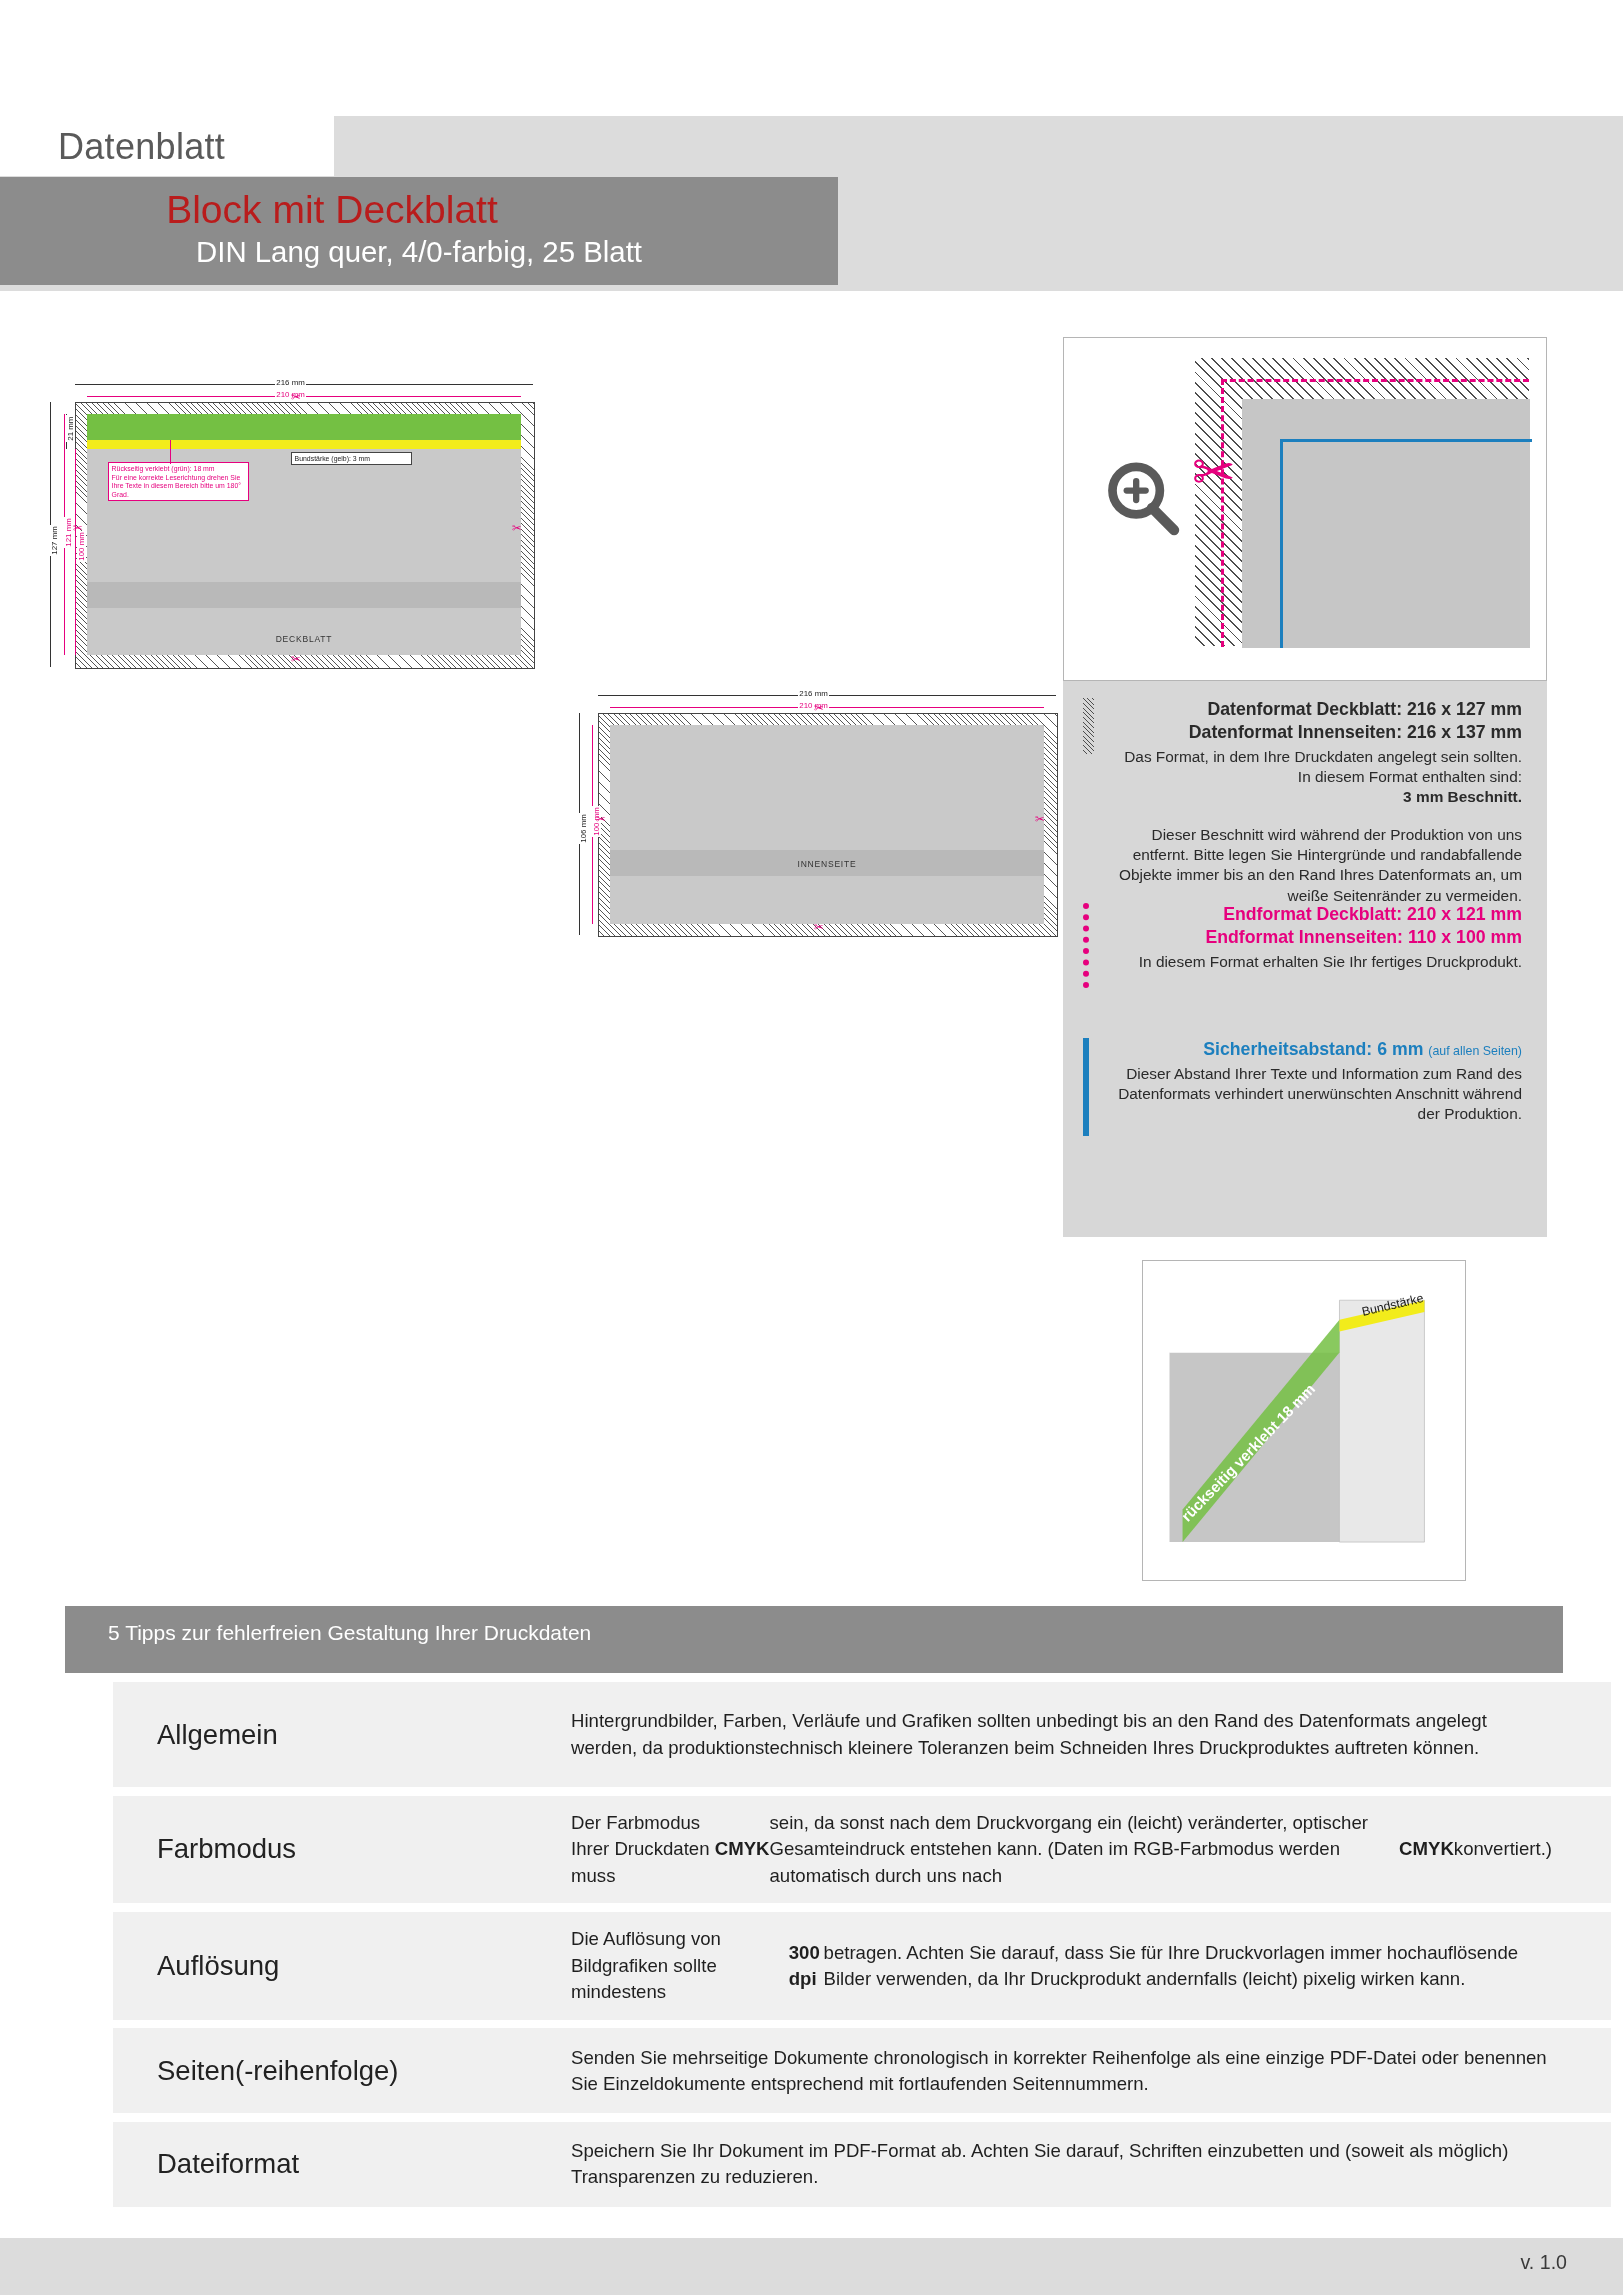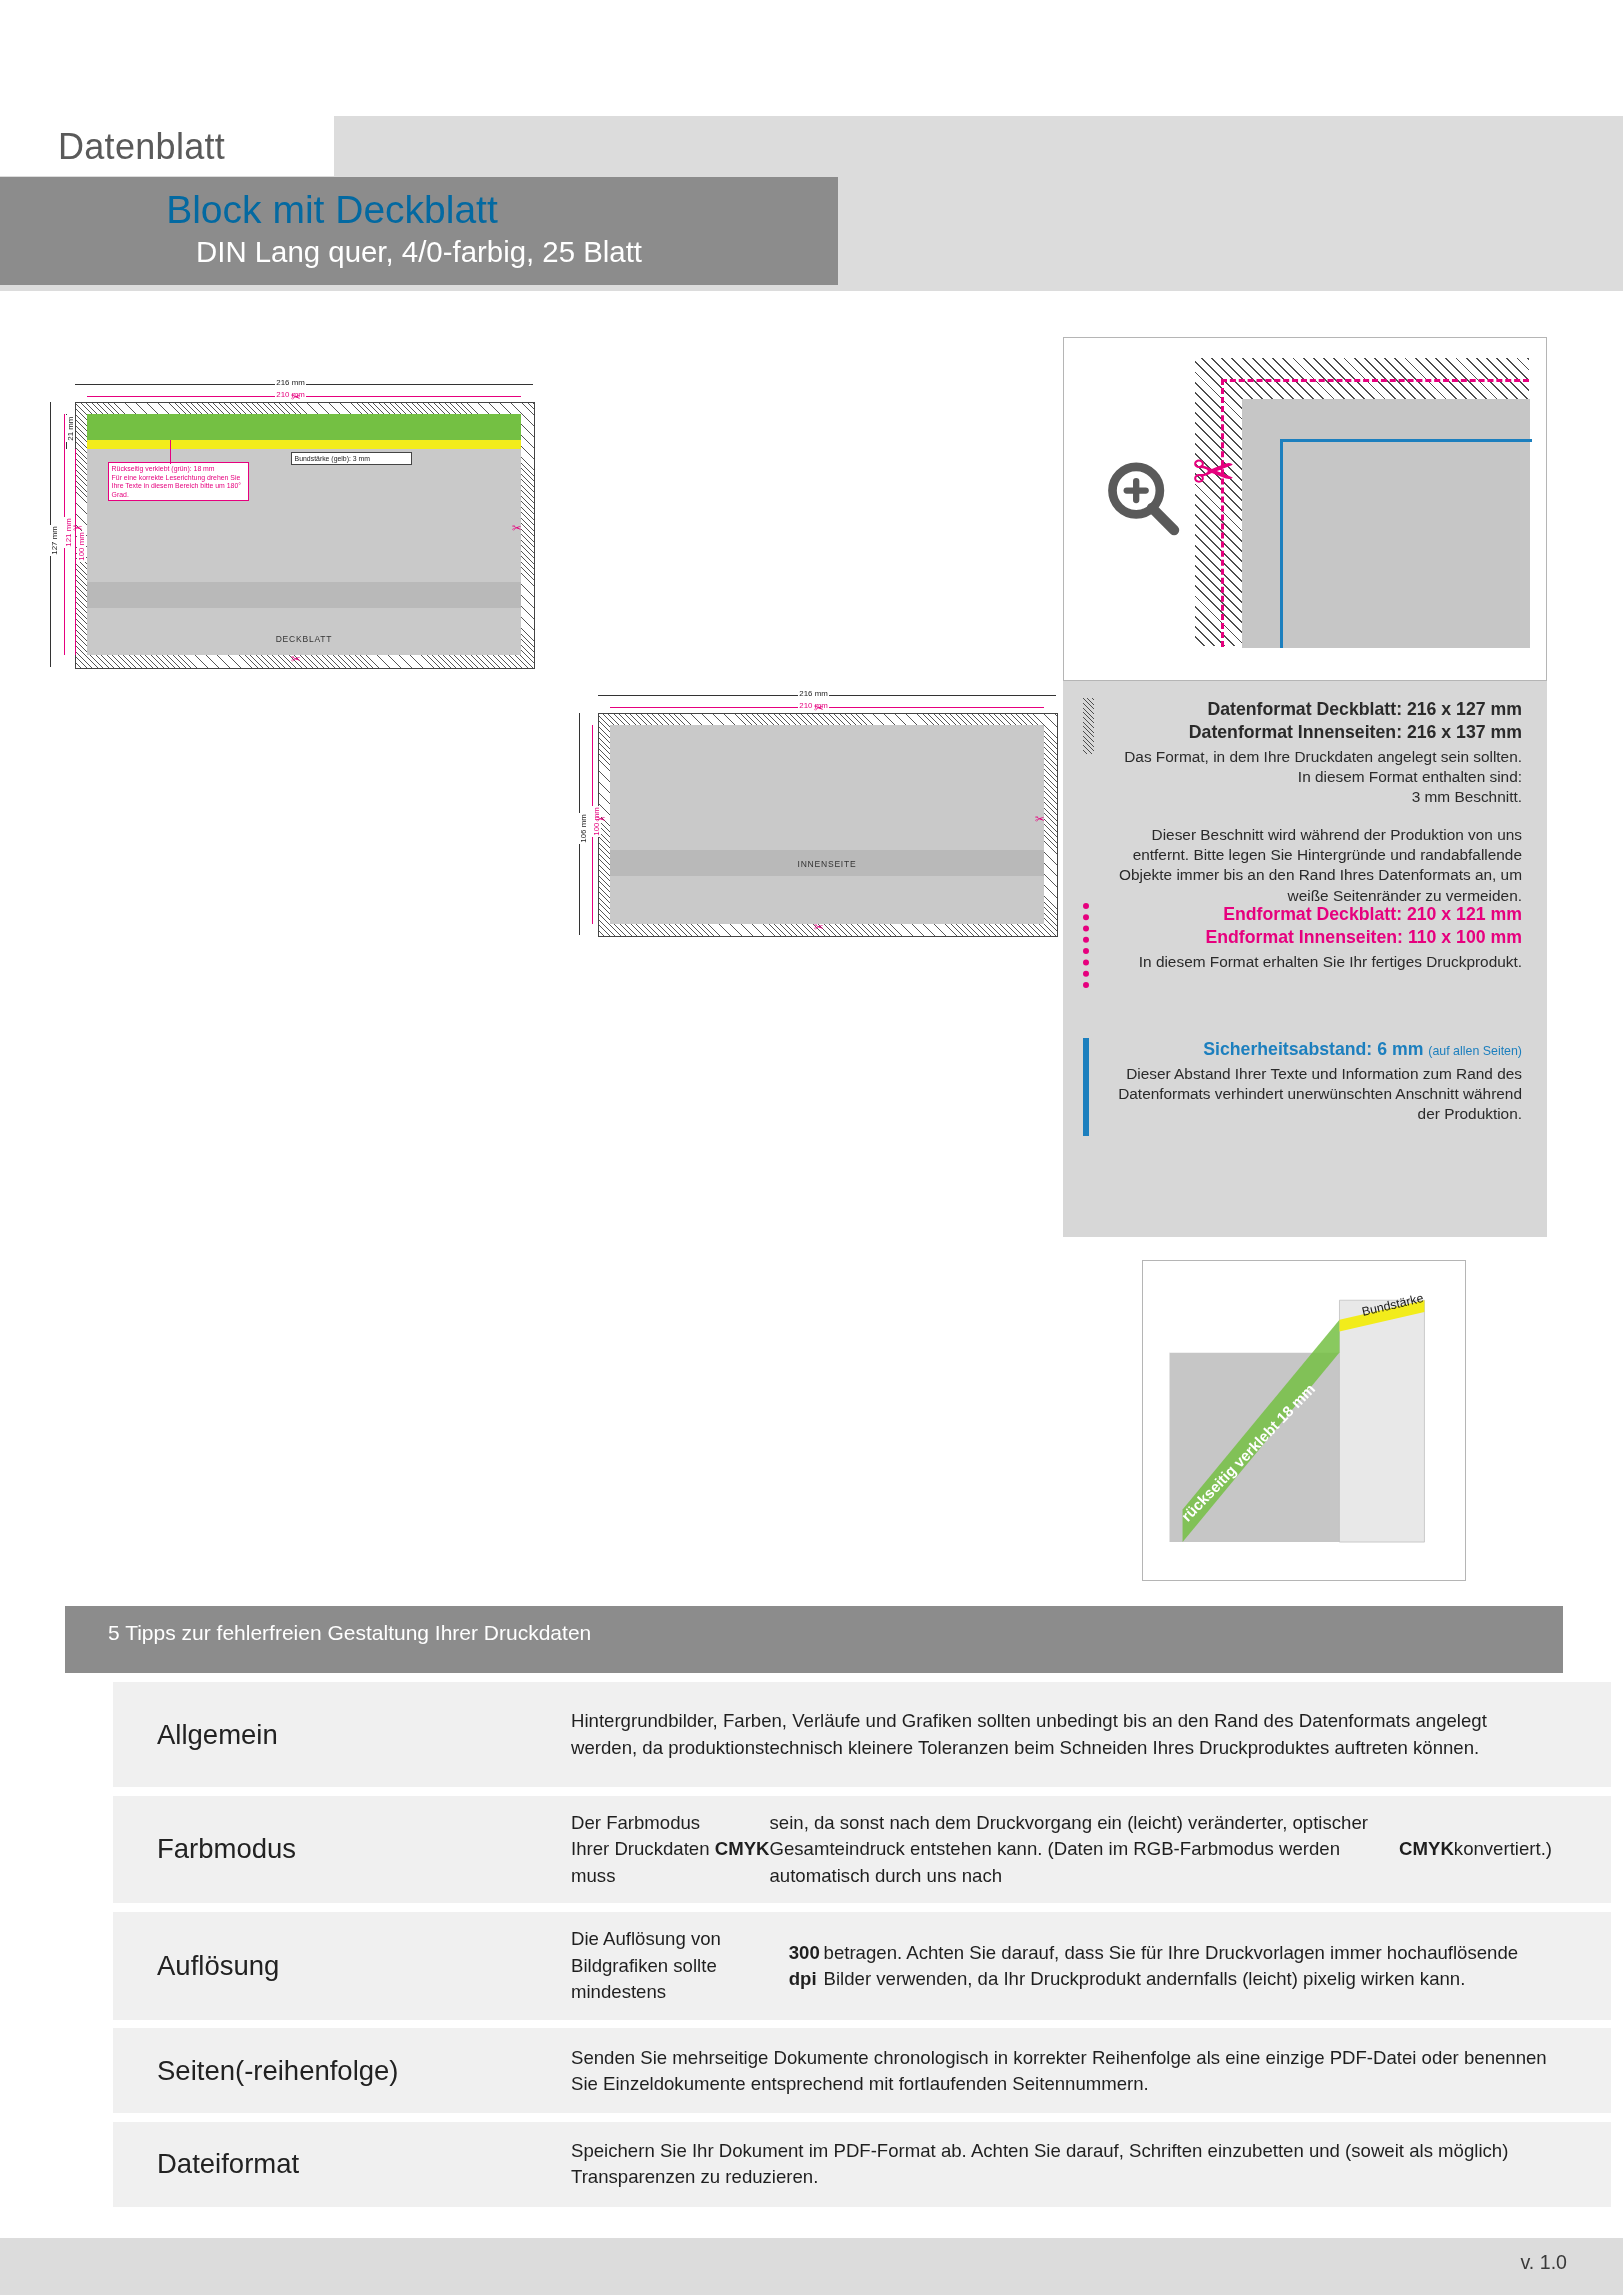"Block mit Deckblatt" .header-title { color: #0369a1 -> #b91c1c }
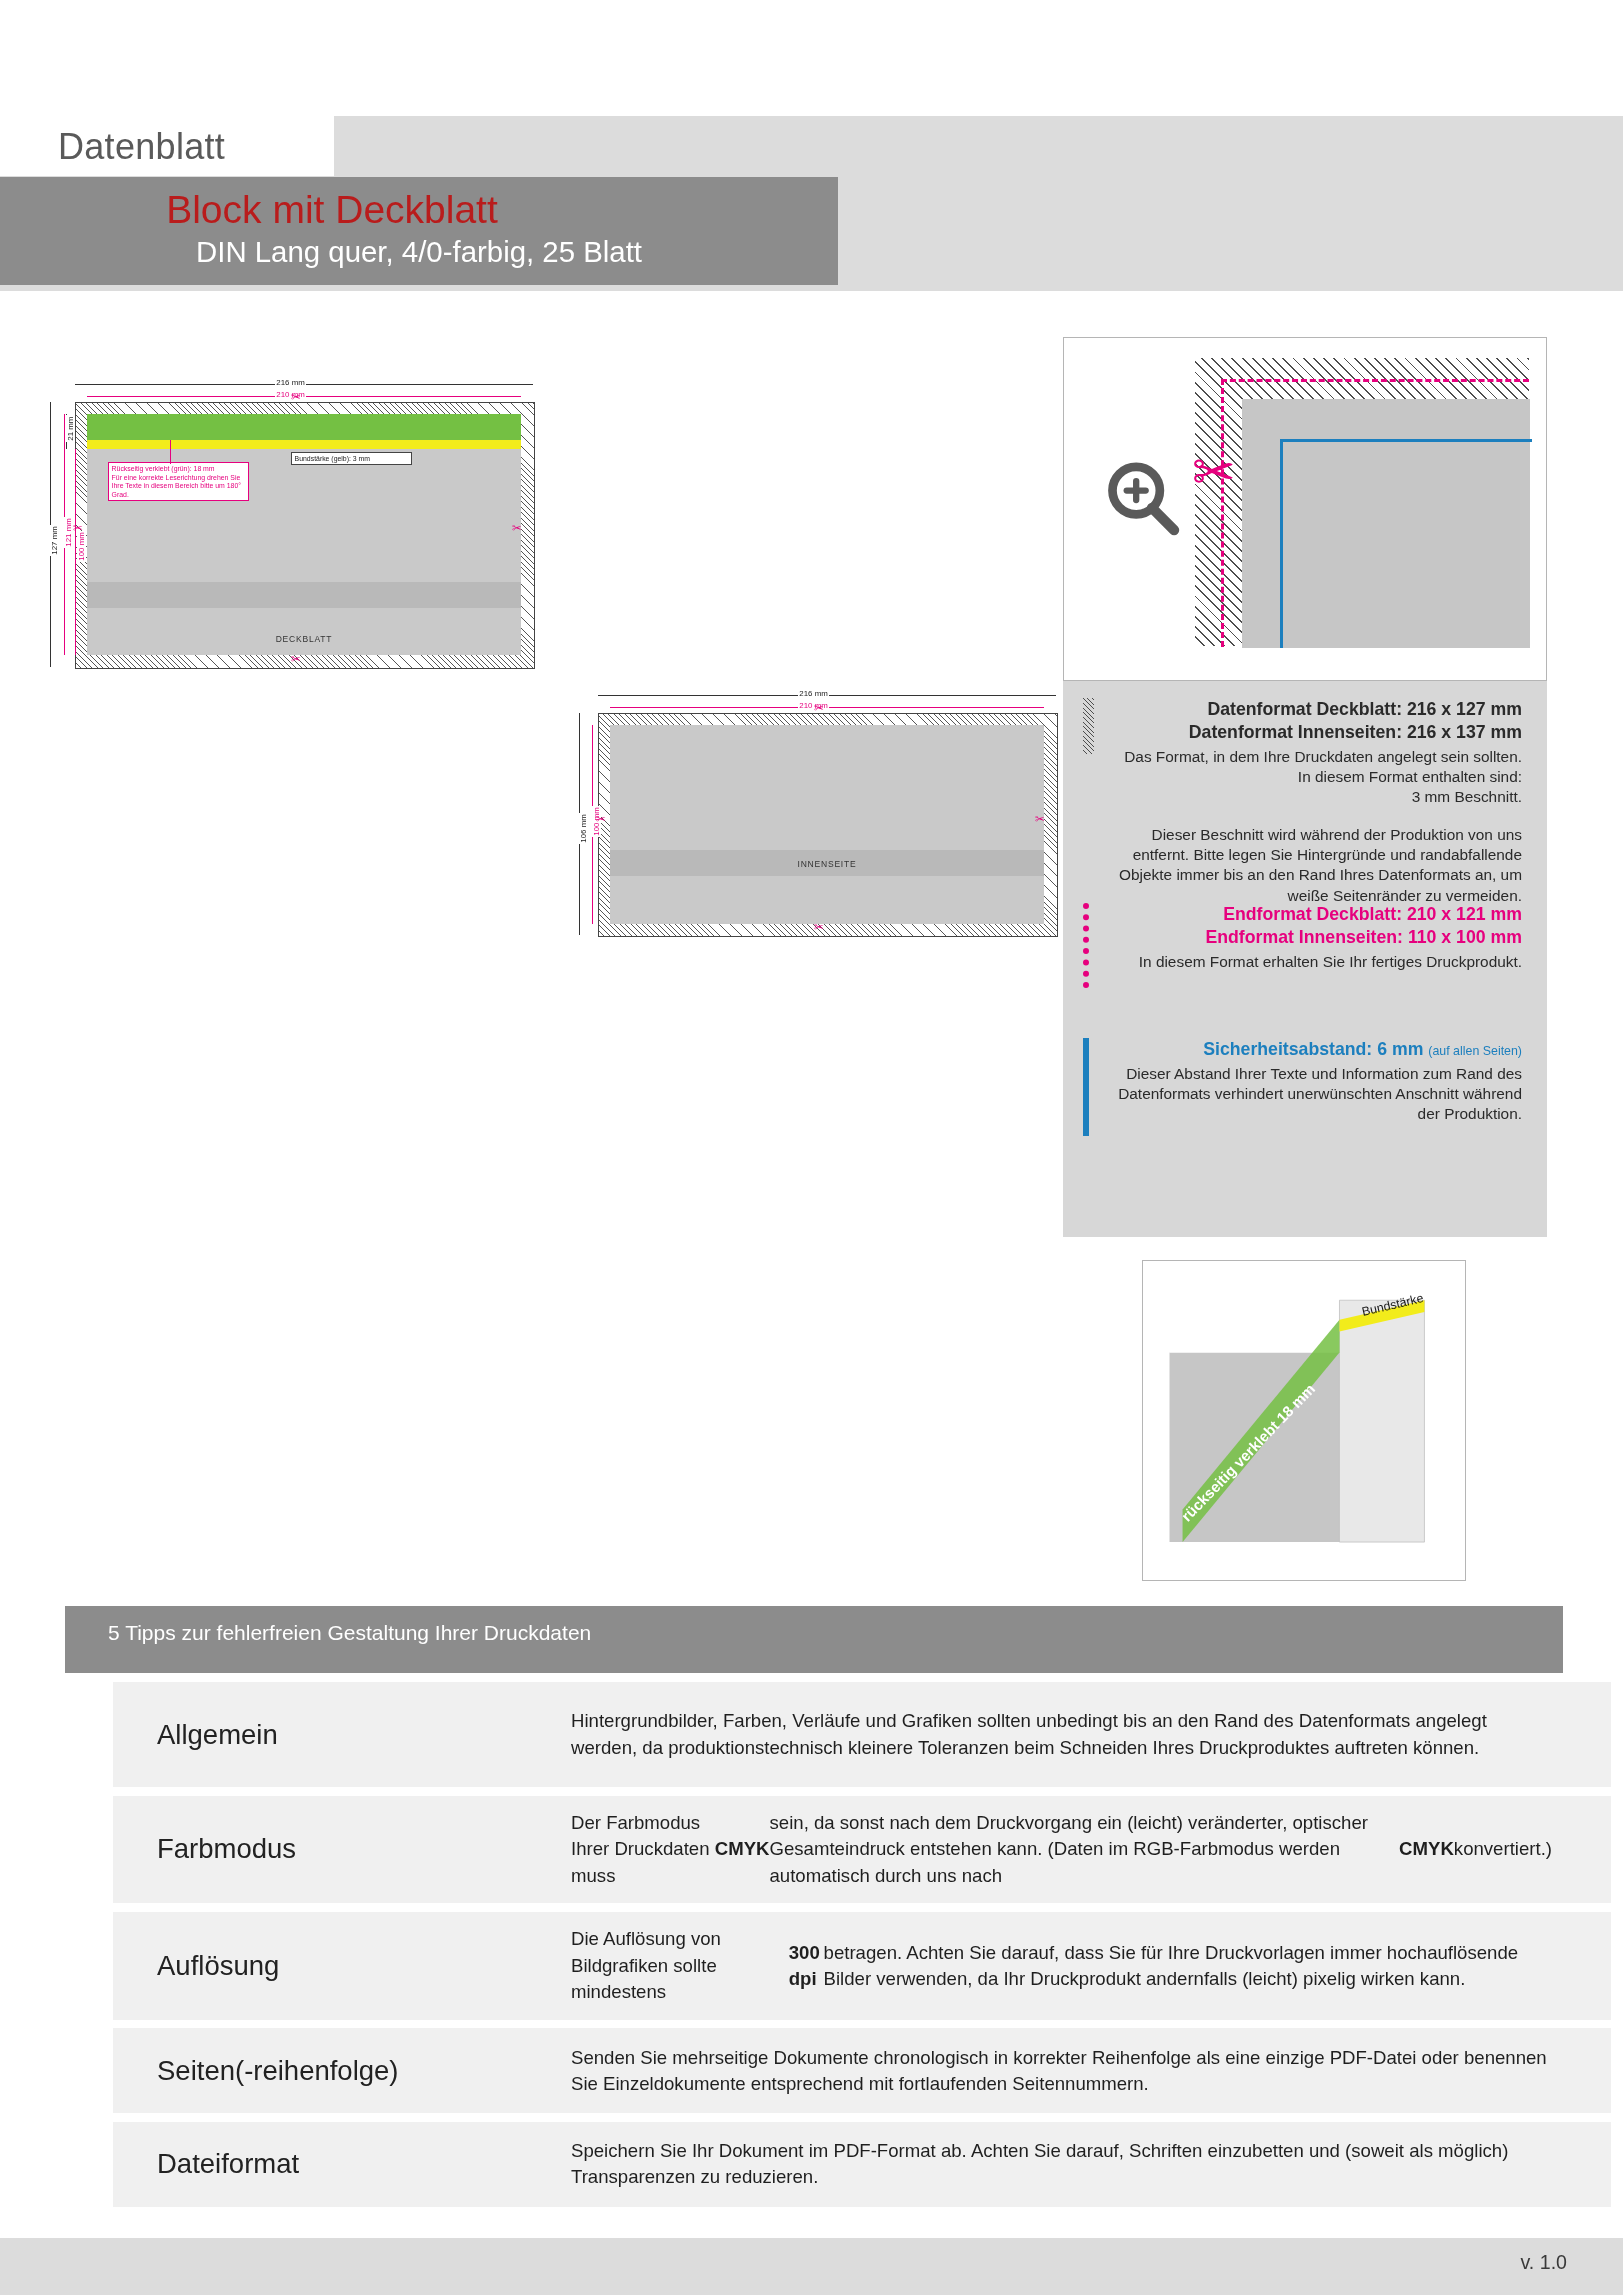"3 mm Beschnitt." div.info-body { font-weight: normal -> bold }
